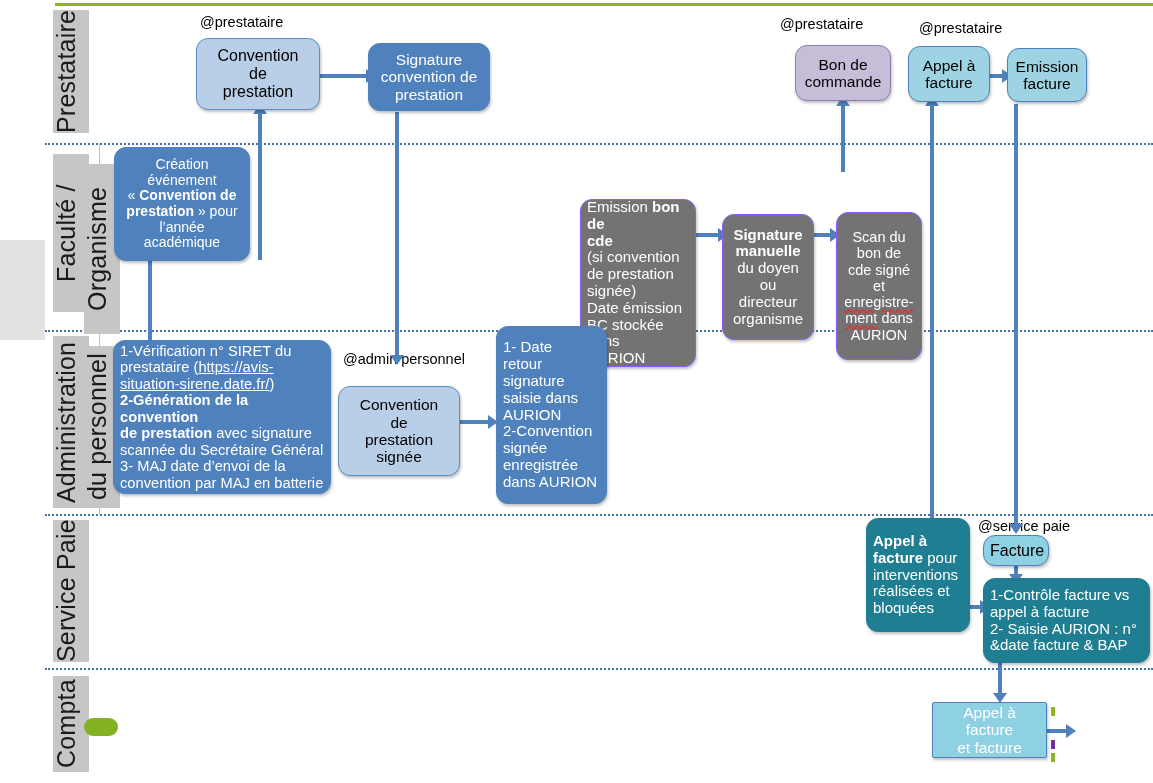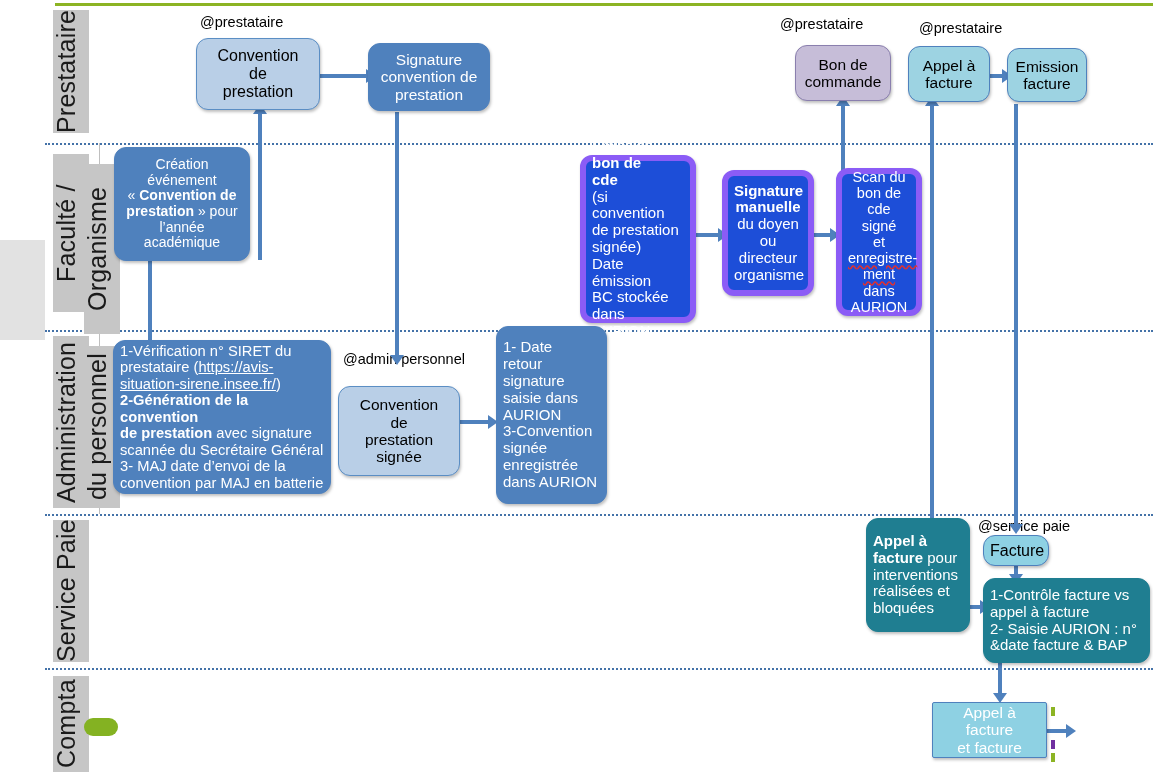"Emission bon de" .n-purple { background: #1d4ed8 -> #737373; border: 6px solid #8b5cf6 -> 1px solid #8b5cf6; margin-top: none -> 44px }
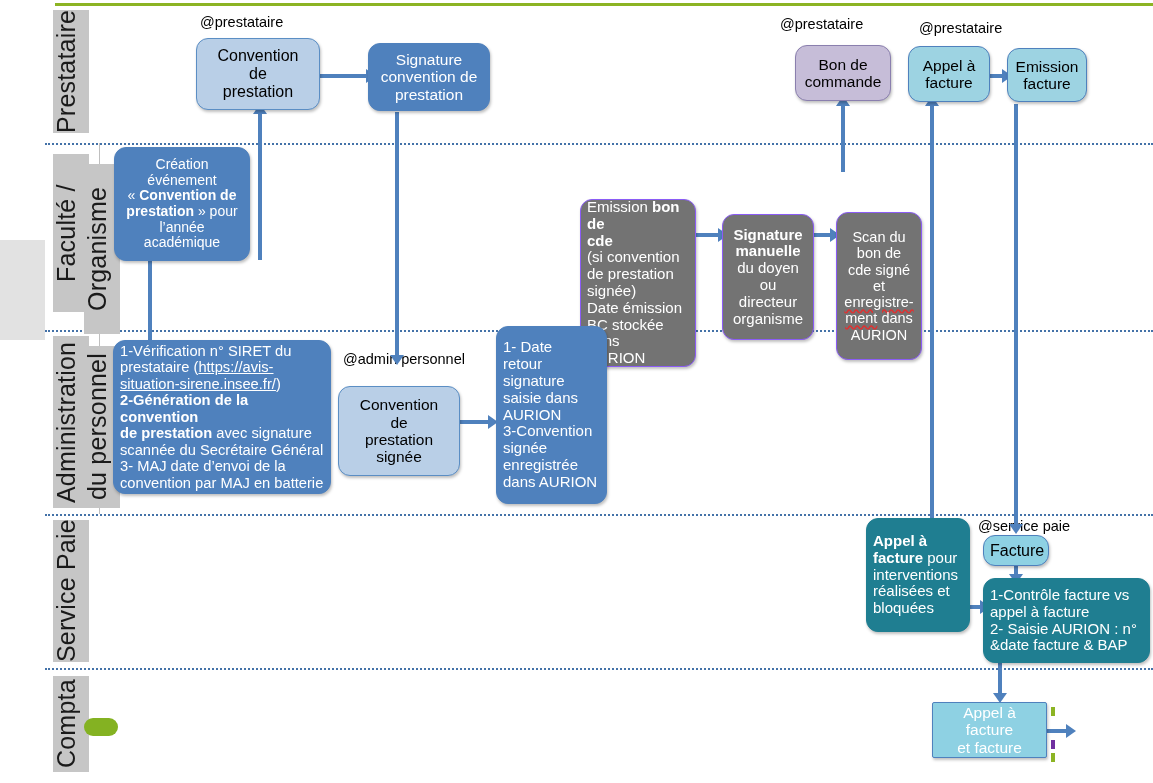"situation-sirene.insee.fr/" span.lnk { text: situation-sirene.insee.fr/ -> situation-sirene.date.fr/ }
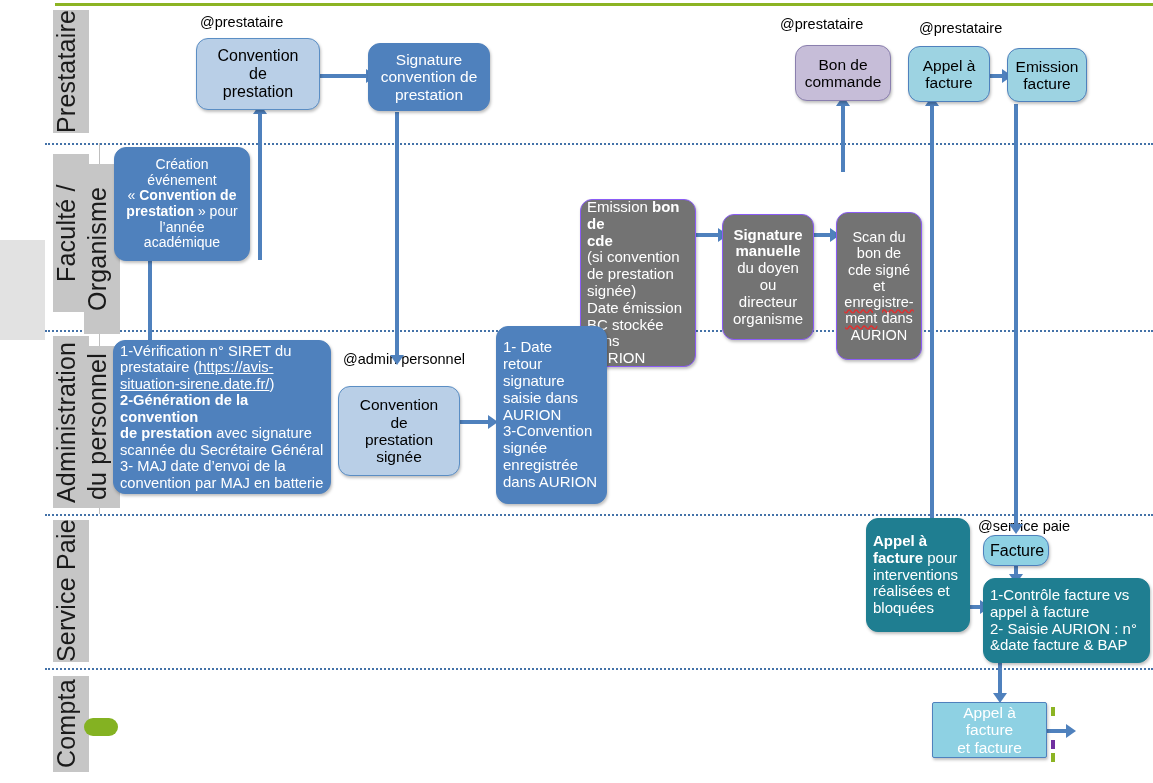"3-Convention" span { text: 3-Convention -> 2-Convention }
